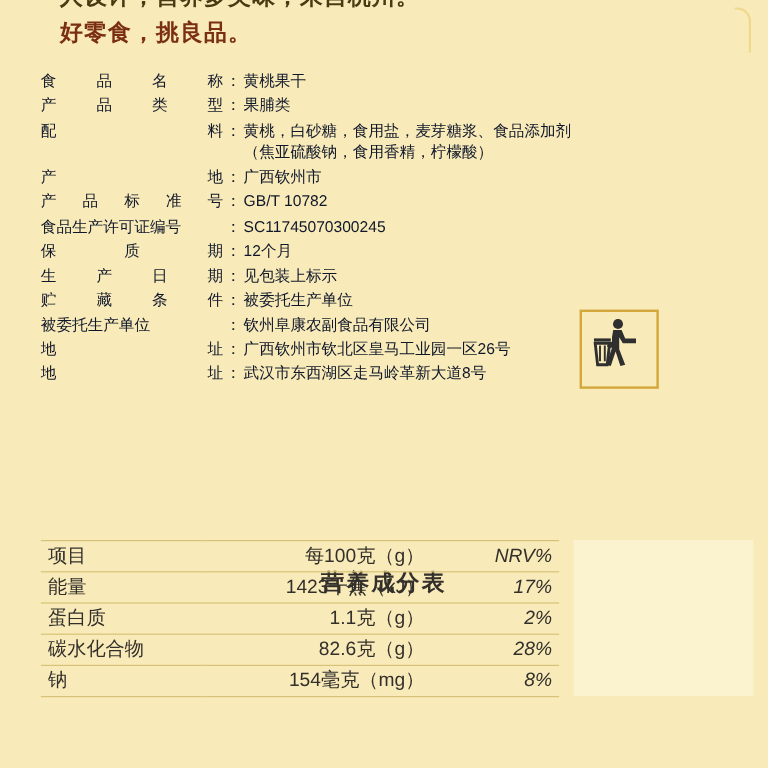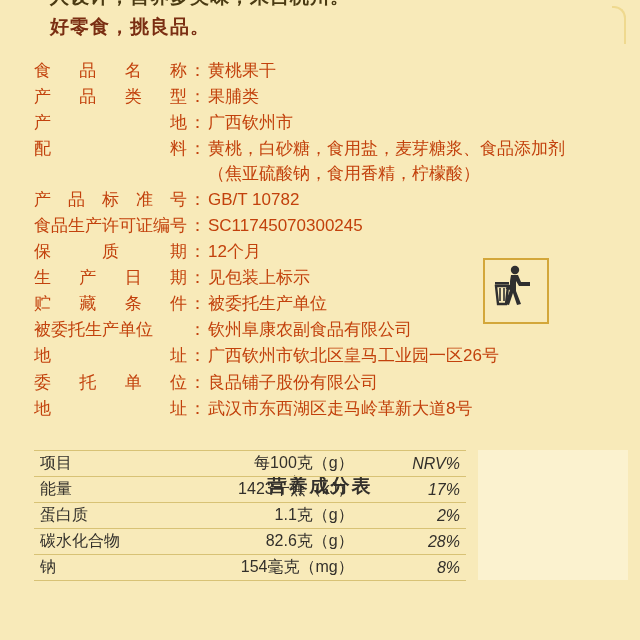"食 品 名 称" .info-table td { color: #c2410c -> #0f172a; font-size: 17px -> 13px }
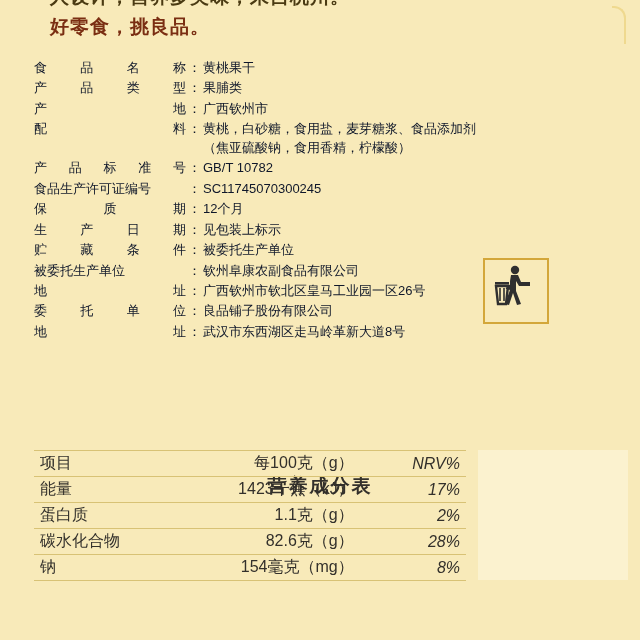"产 地" tr { order: before "配 料" -> after "配 料" }
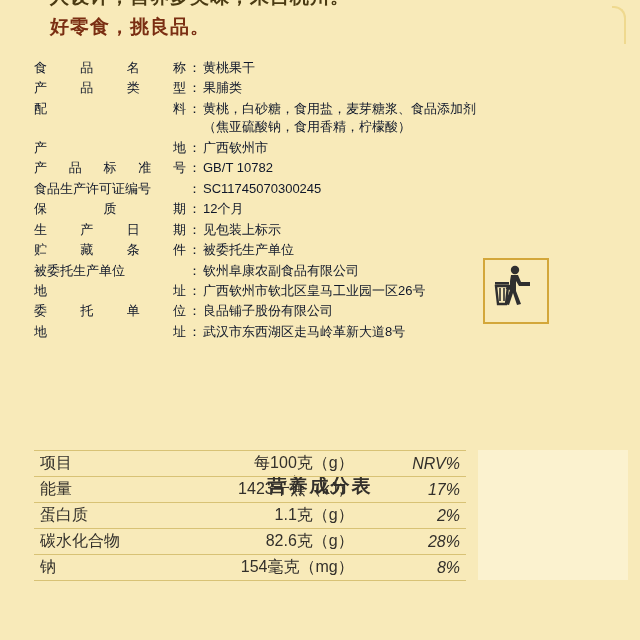"委 托 单 位" tr { html: <tr> <td>委 托 单 位</td> <td>：</td> <td>良品铺子股份有限公司</td> </tr> -> none }
